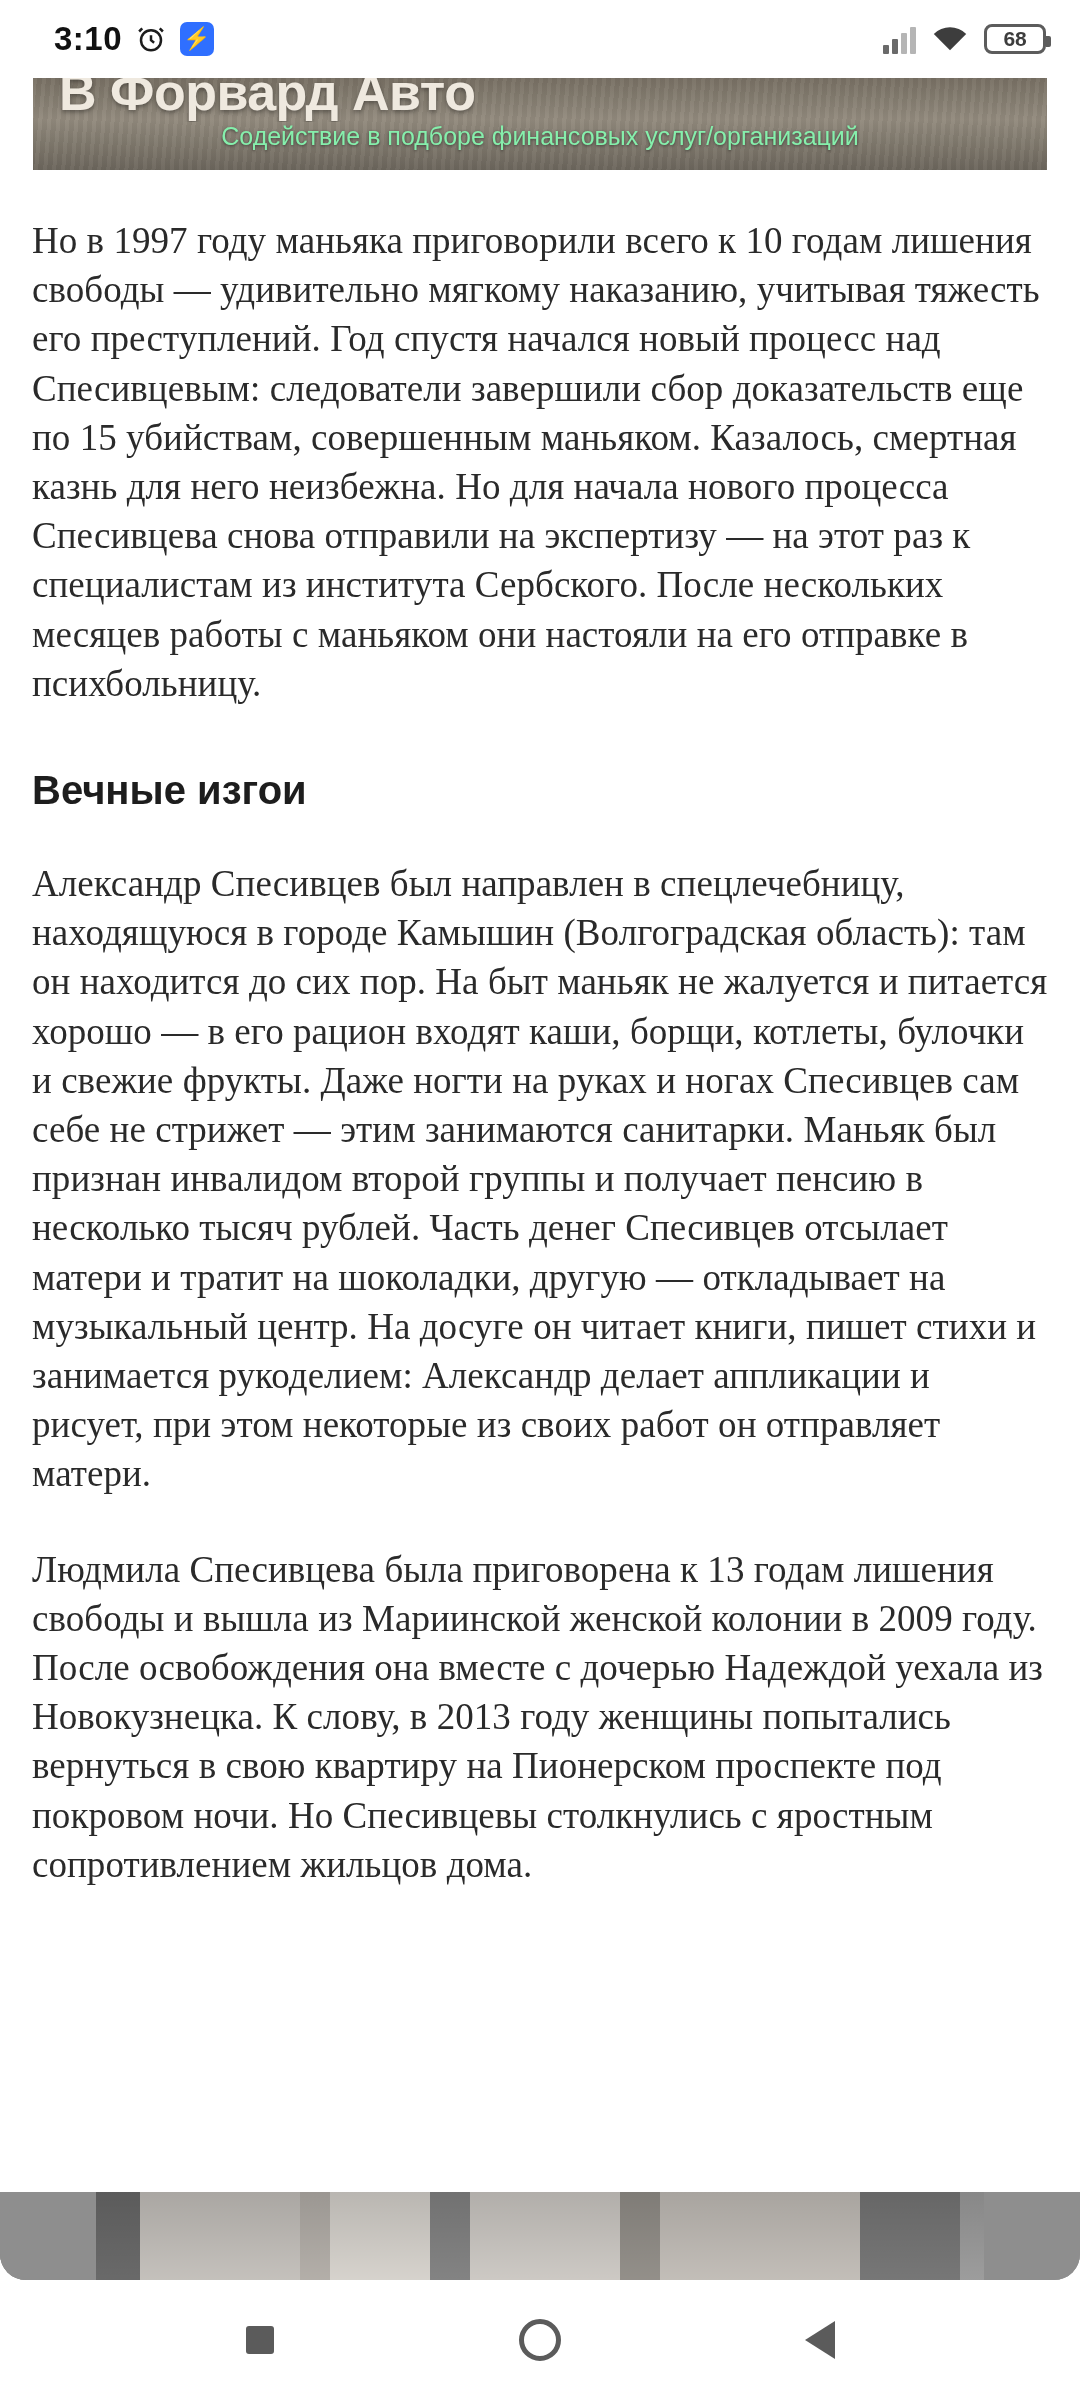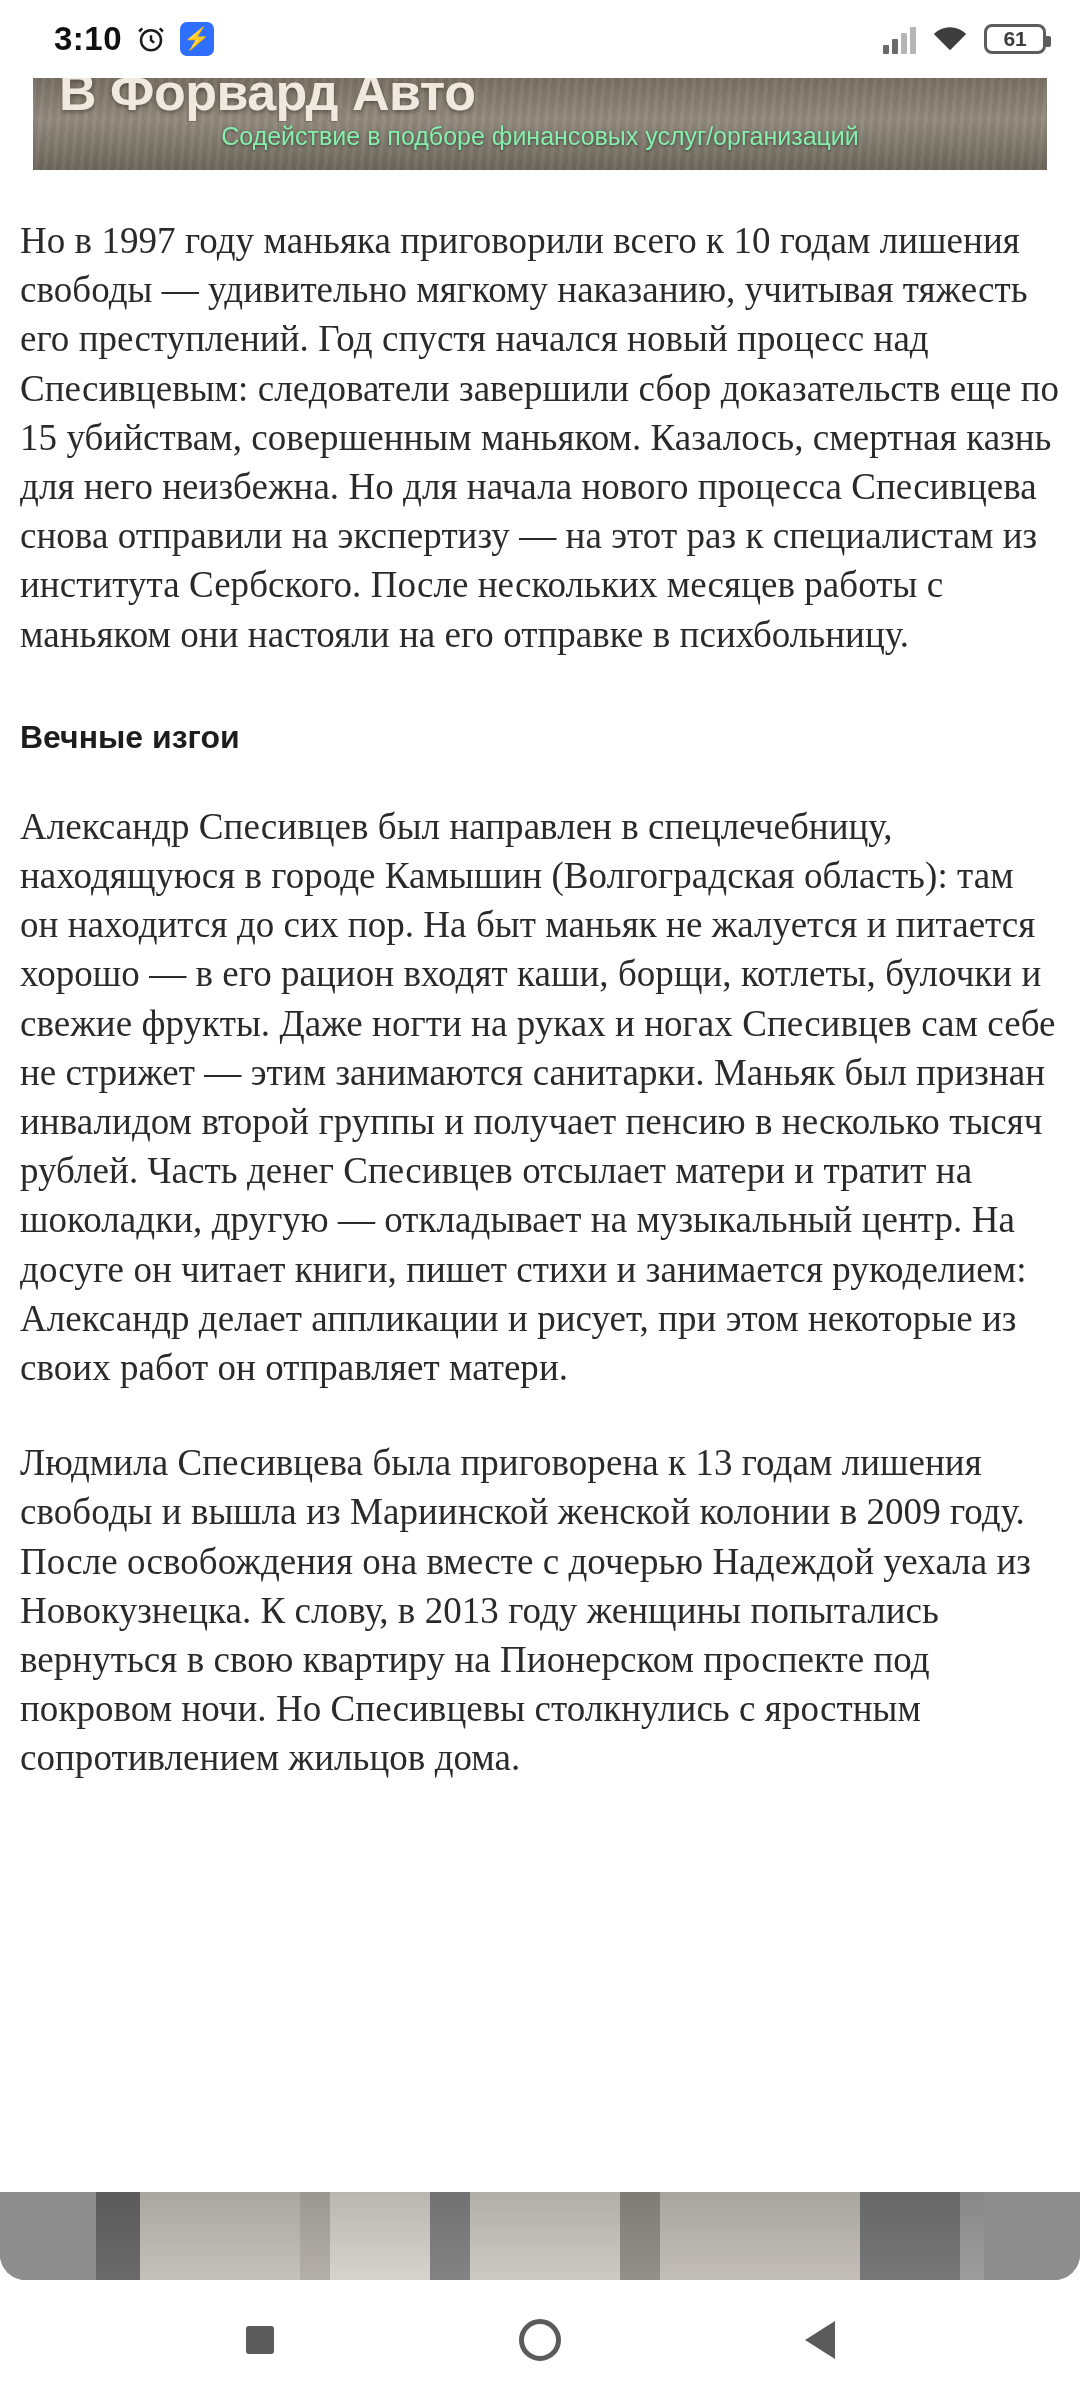"61" span { text: 61 -> 68 }
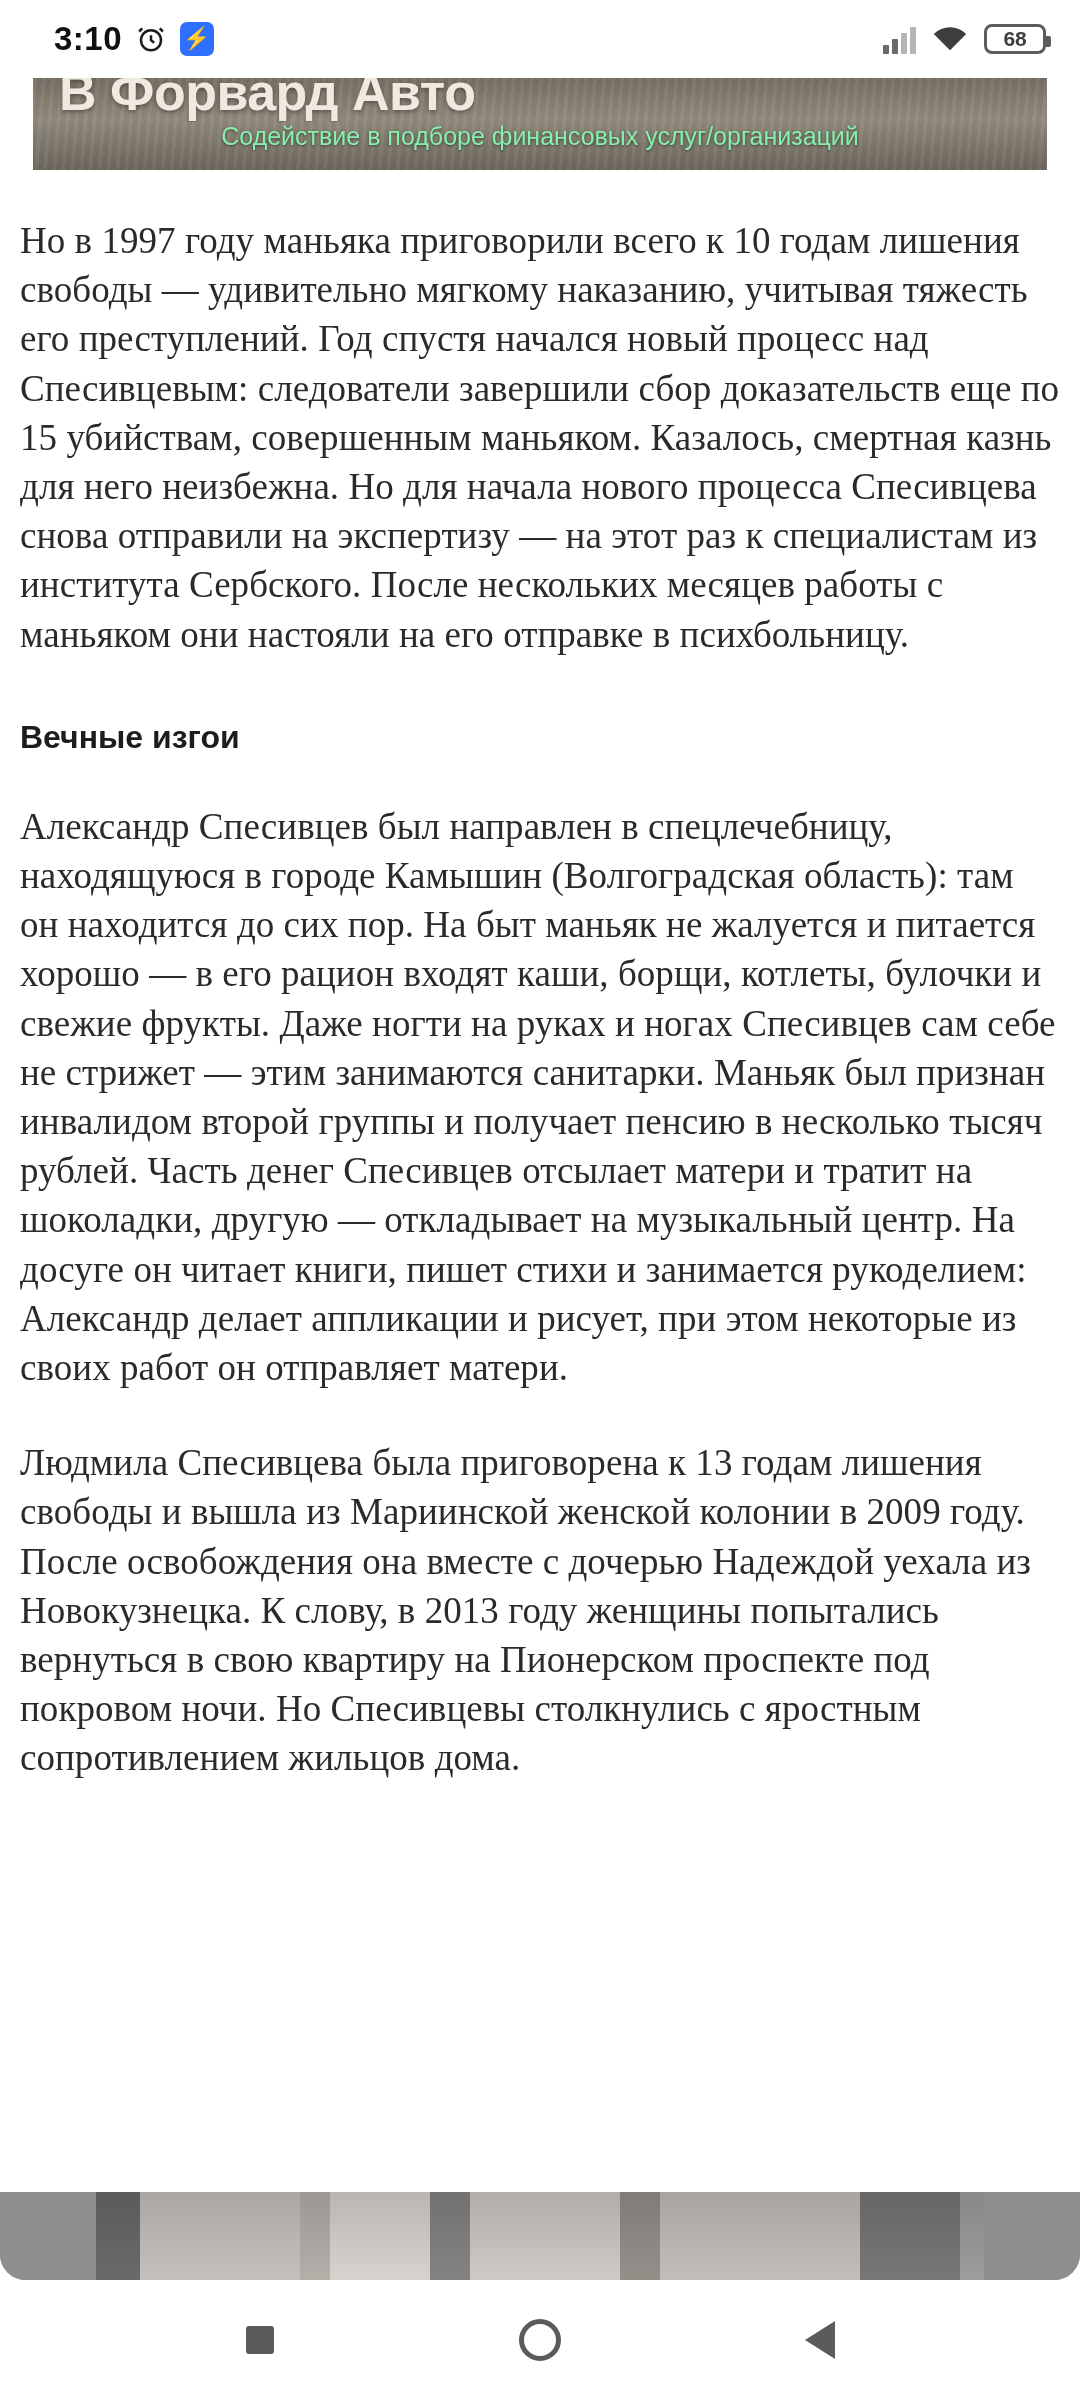"Но в 1997 году маньяка" .article { padding: 0 20px -> 0 32px }
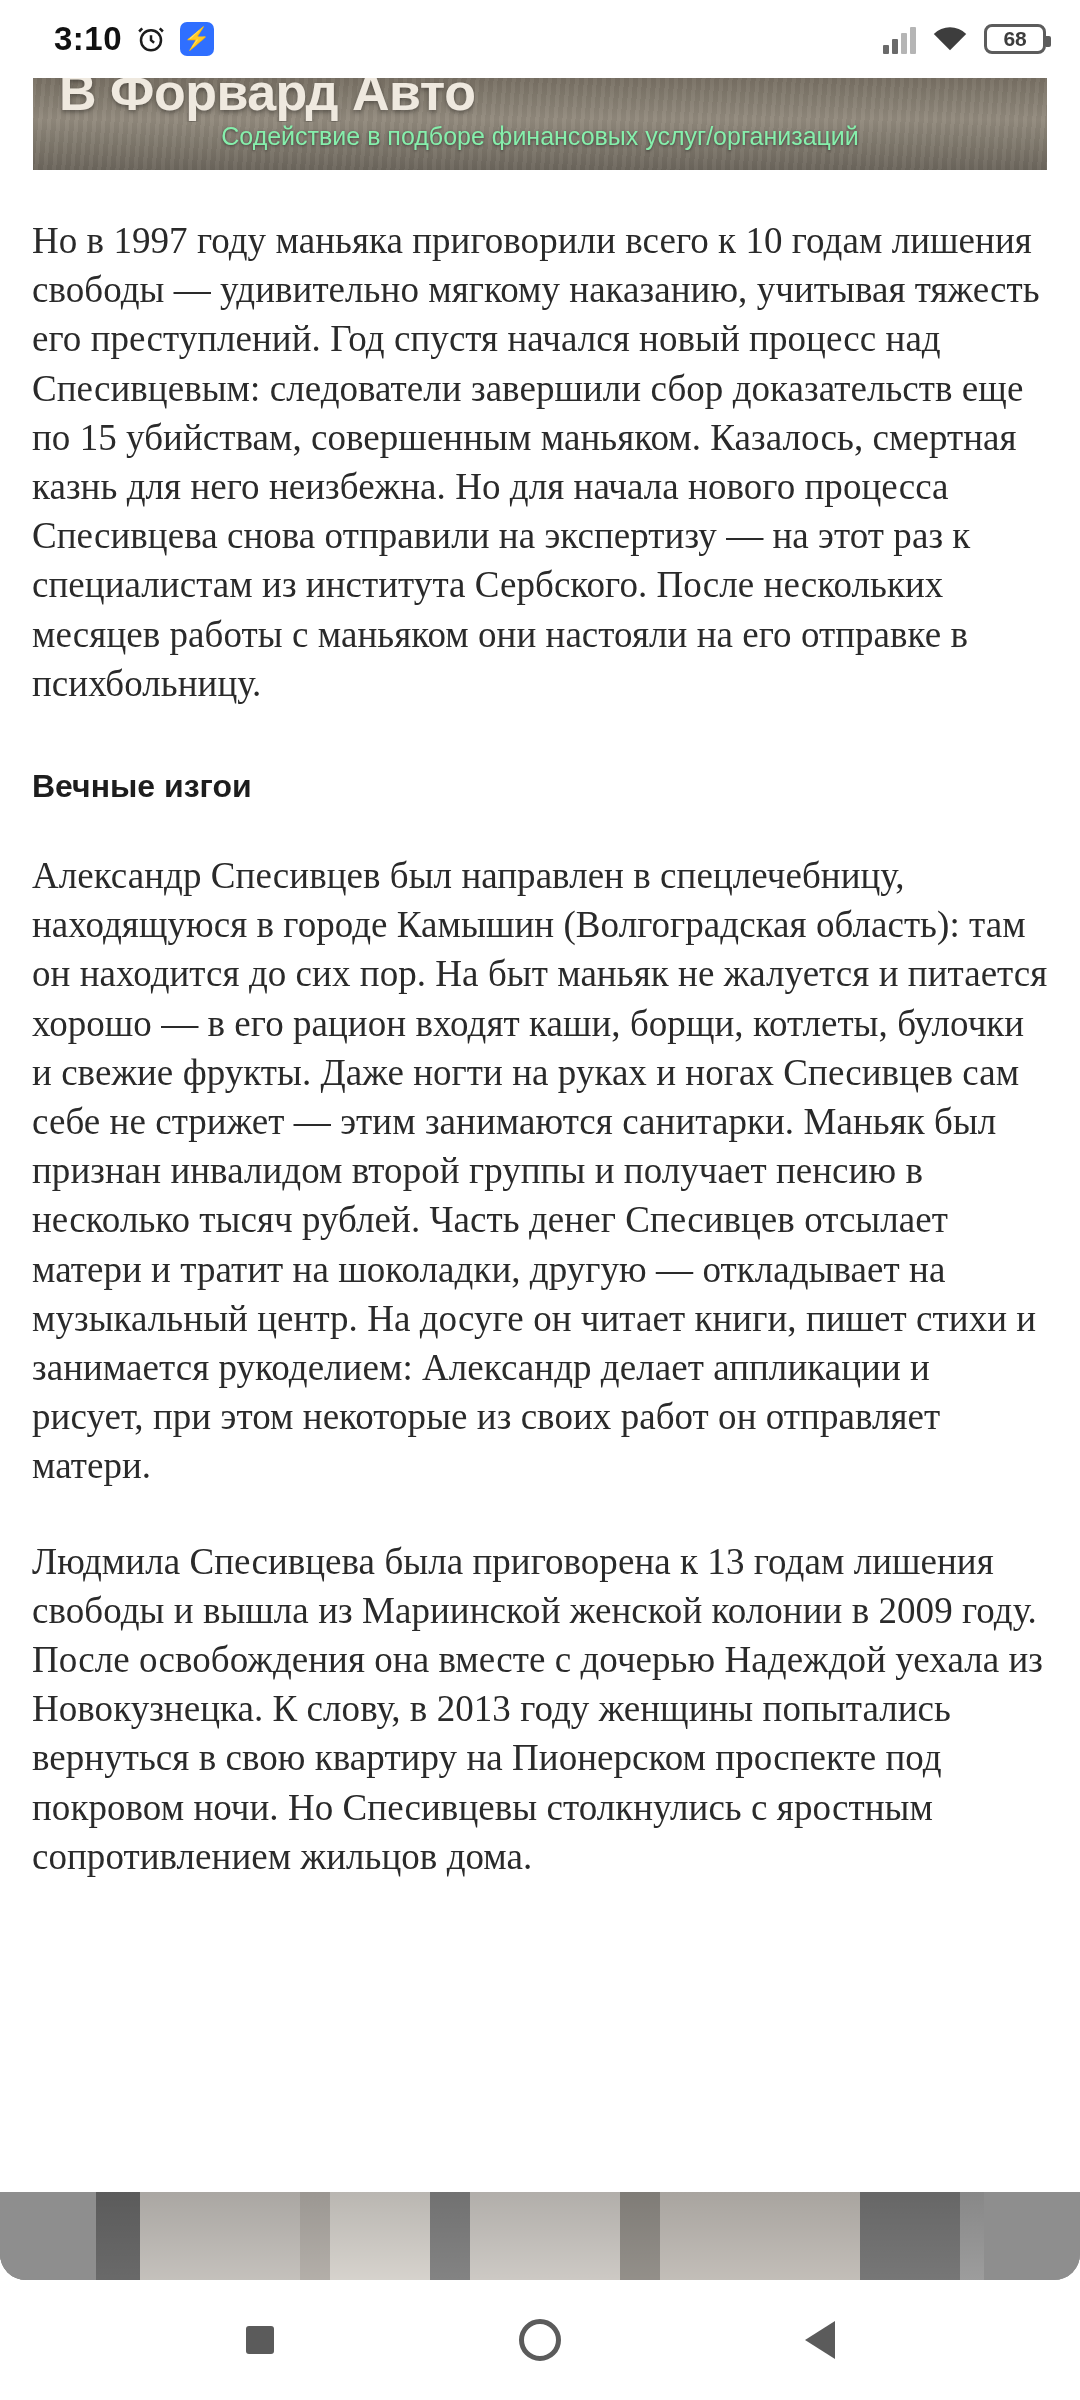"Вечные изгои" .section-head { font-size: 32px -> 40px }
